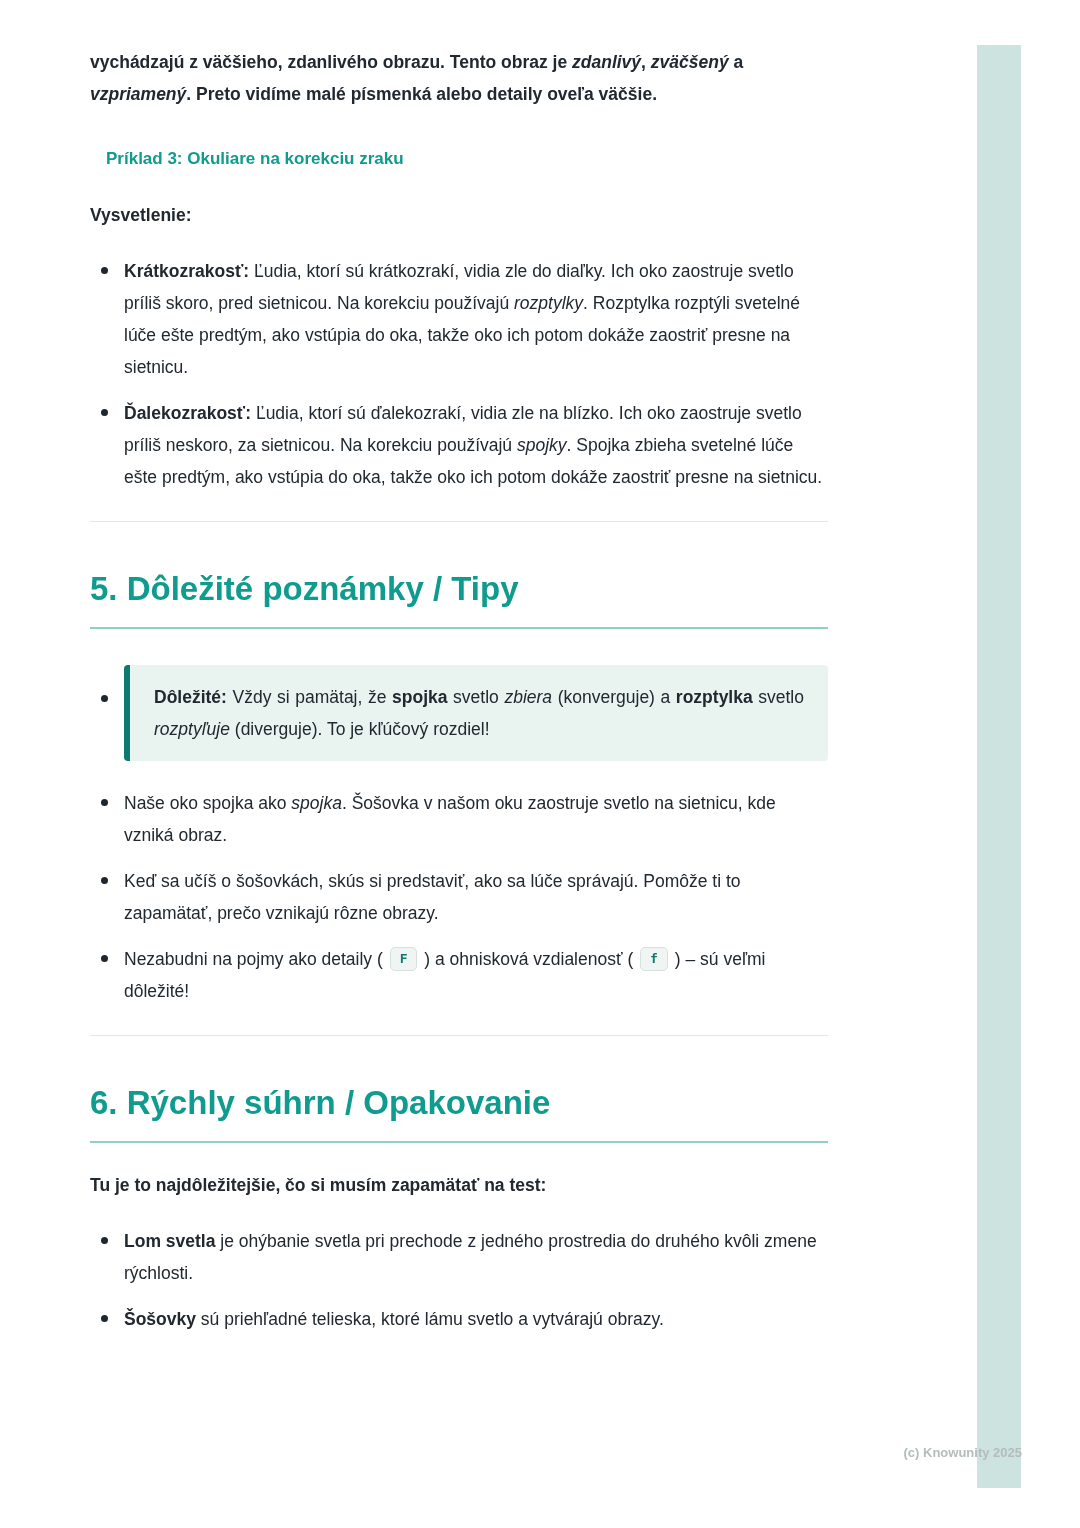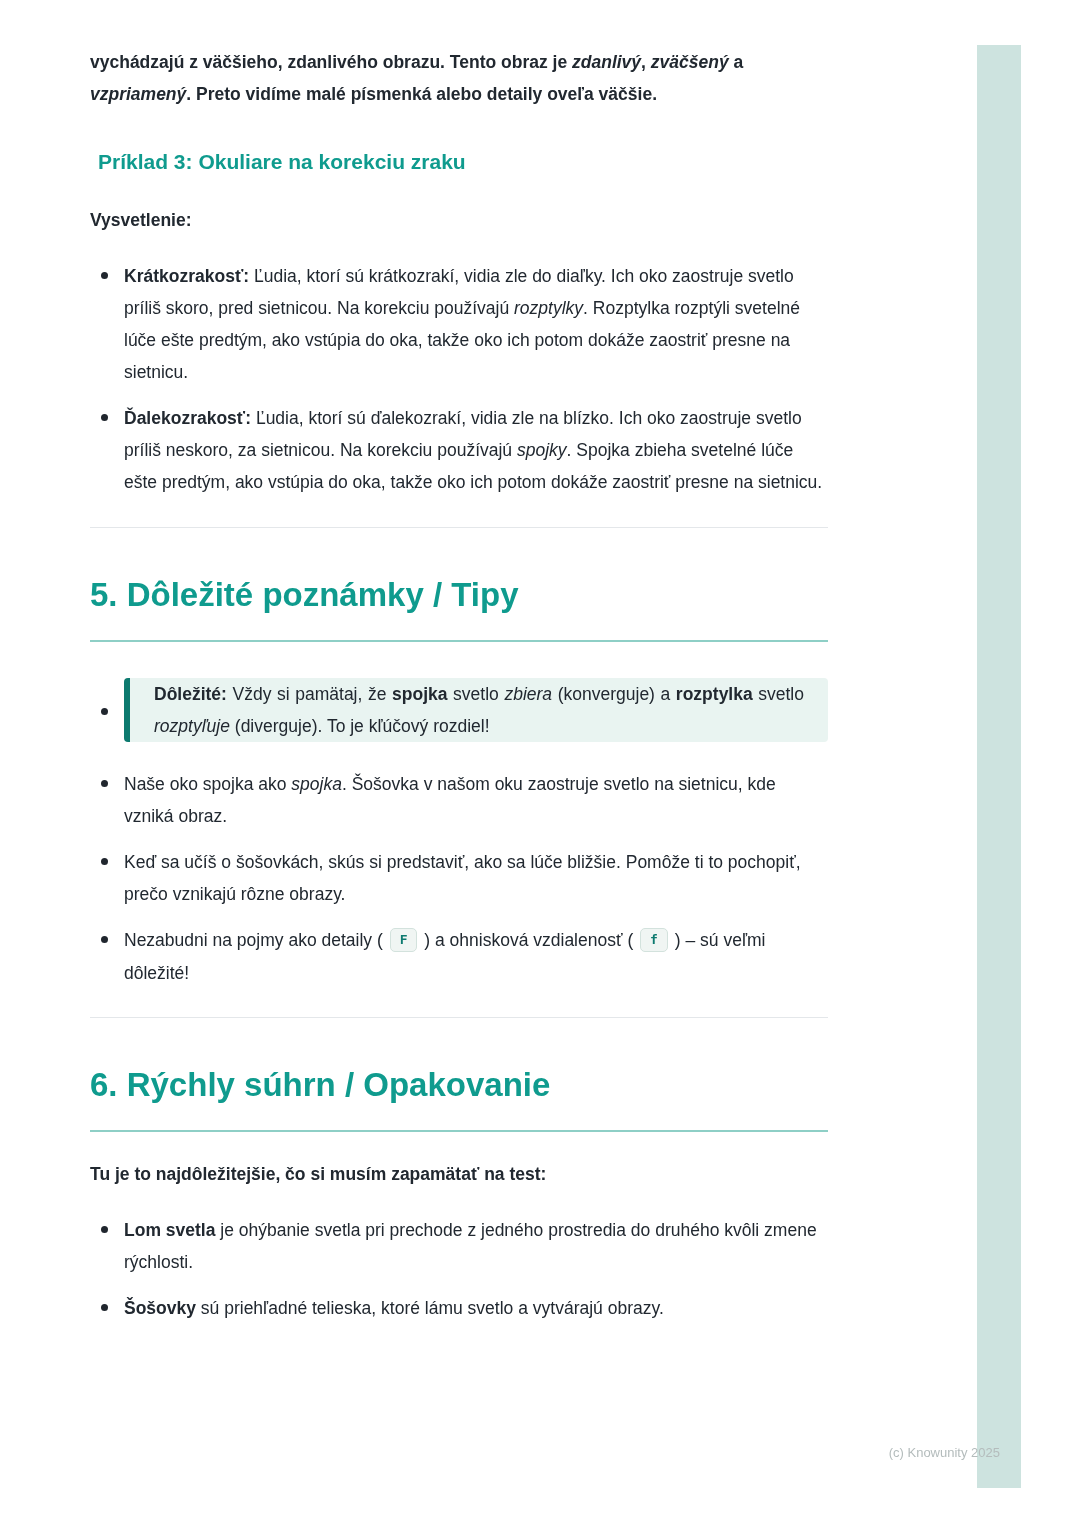"Príklad 3: Okuliare na korekciu" .h3 { font-size: 21px -> 17px; margin: 38px 0 28px 8px -> 38px 0 28px 16px }
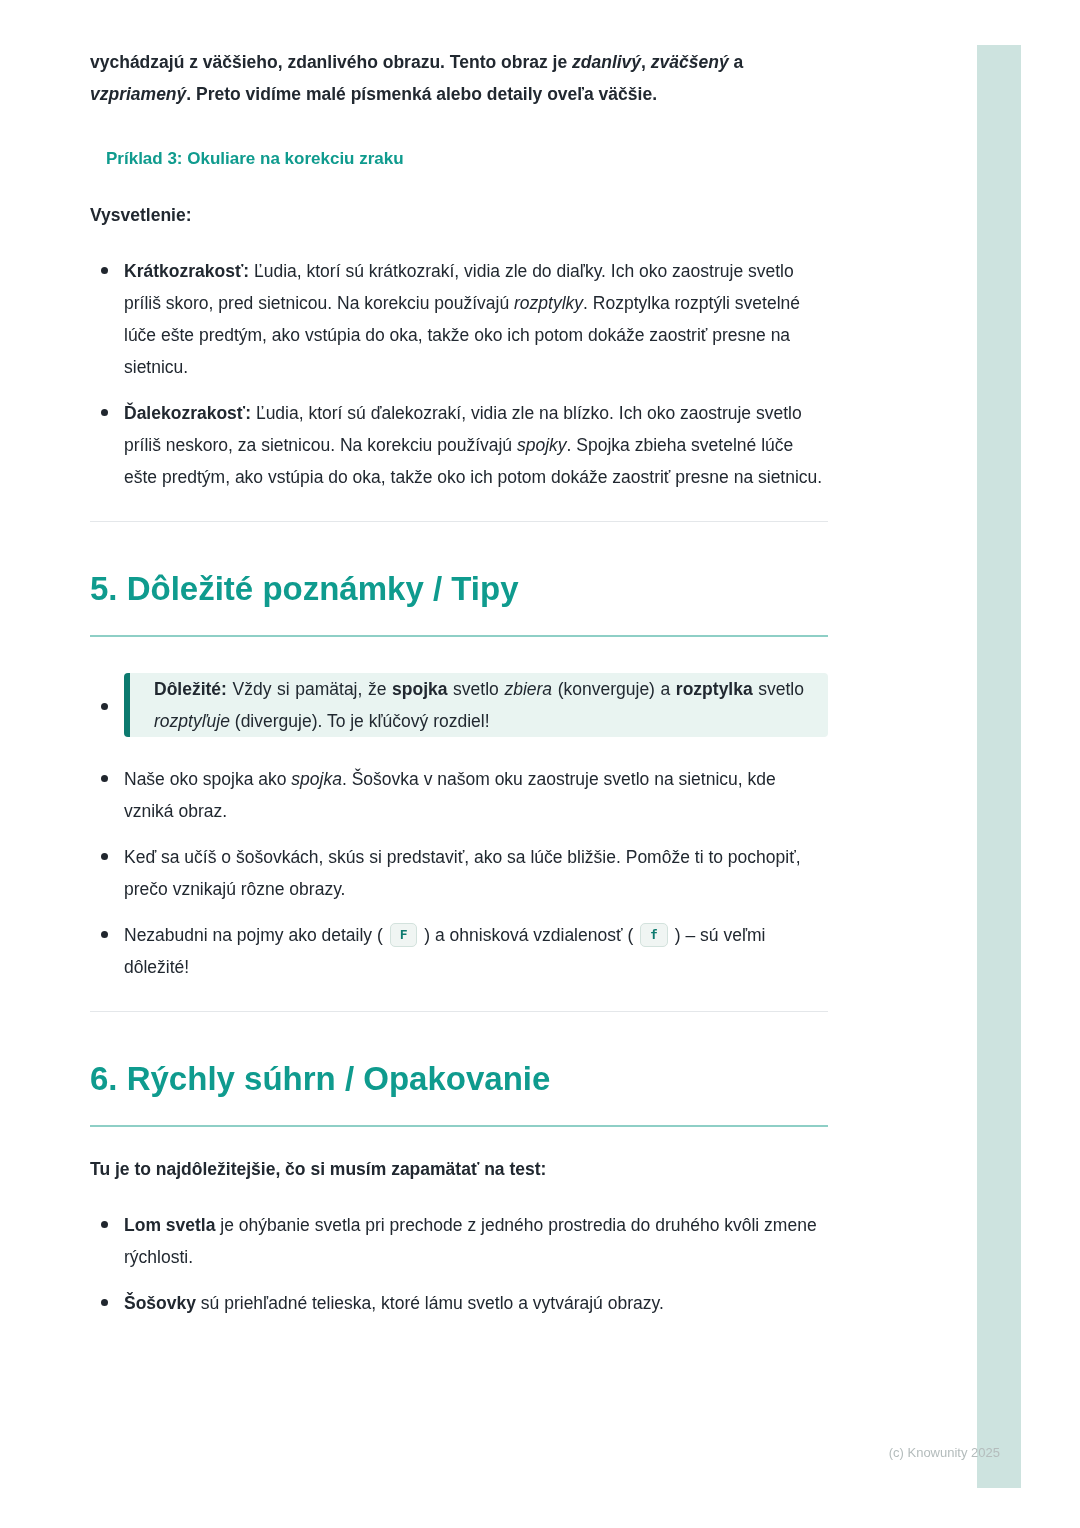"5. Dôležité poznámky / Tipy" .h2 { padding-bottom: 24px -> 16px }
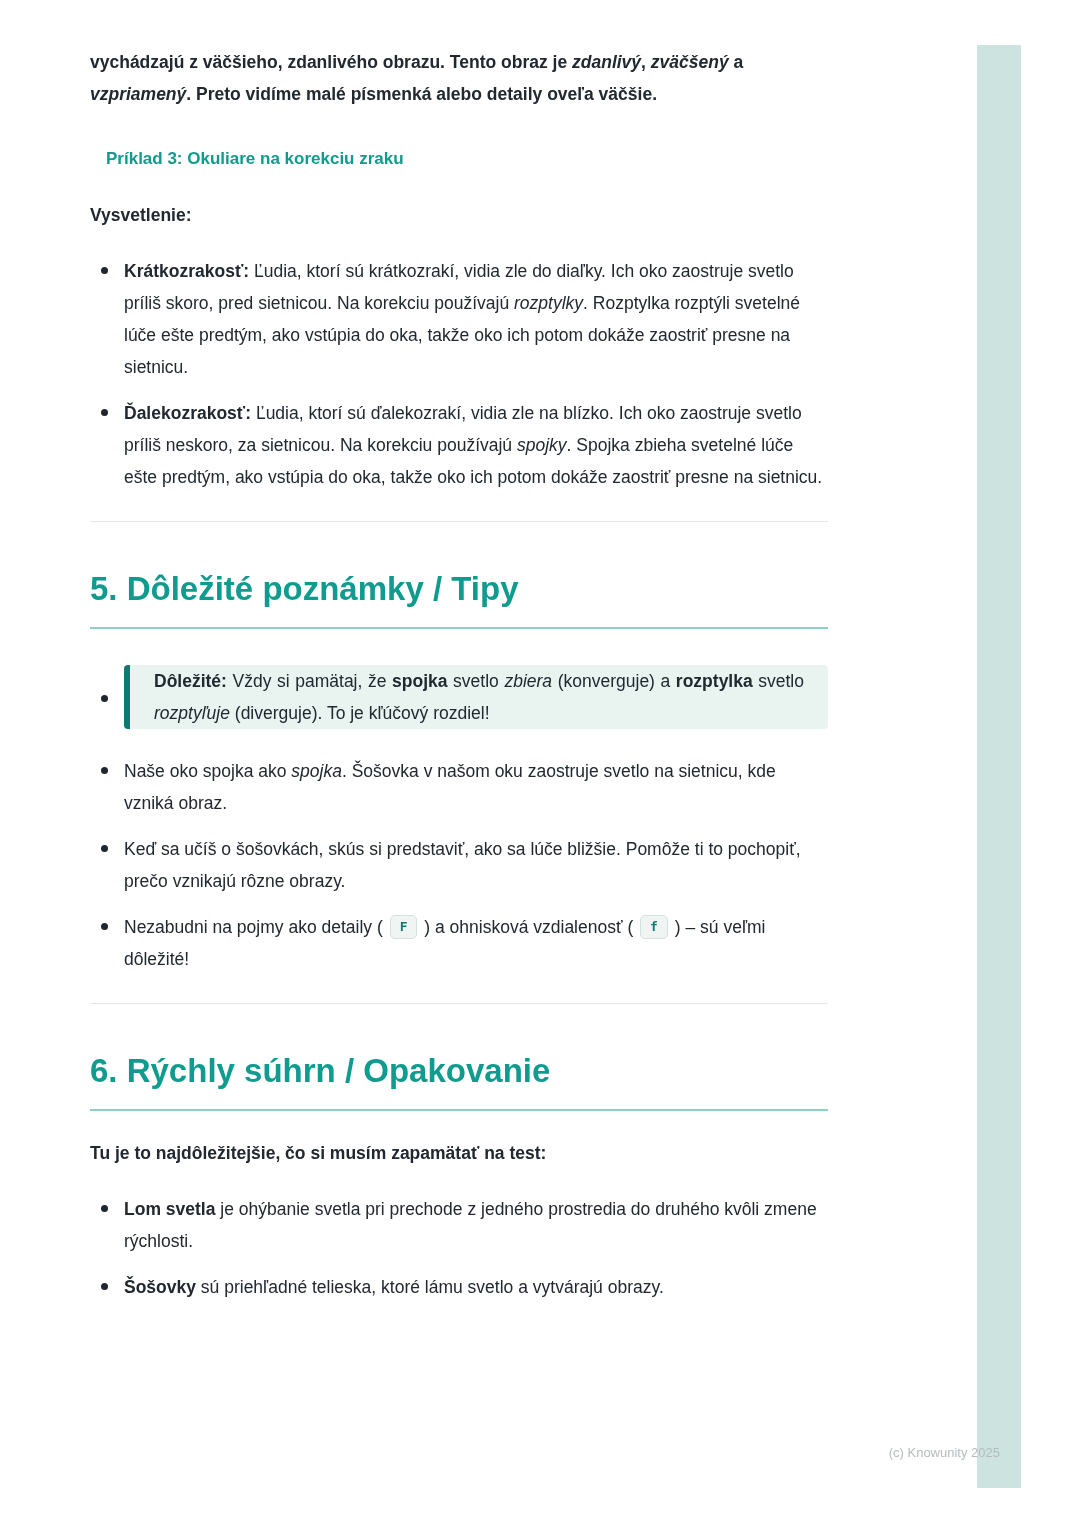"Dôležité: Vždy si pamätaj, že" .callout { padding: 0 24px -> 16px 24px }
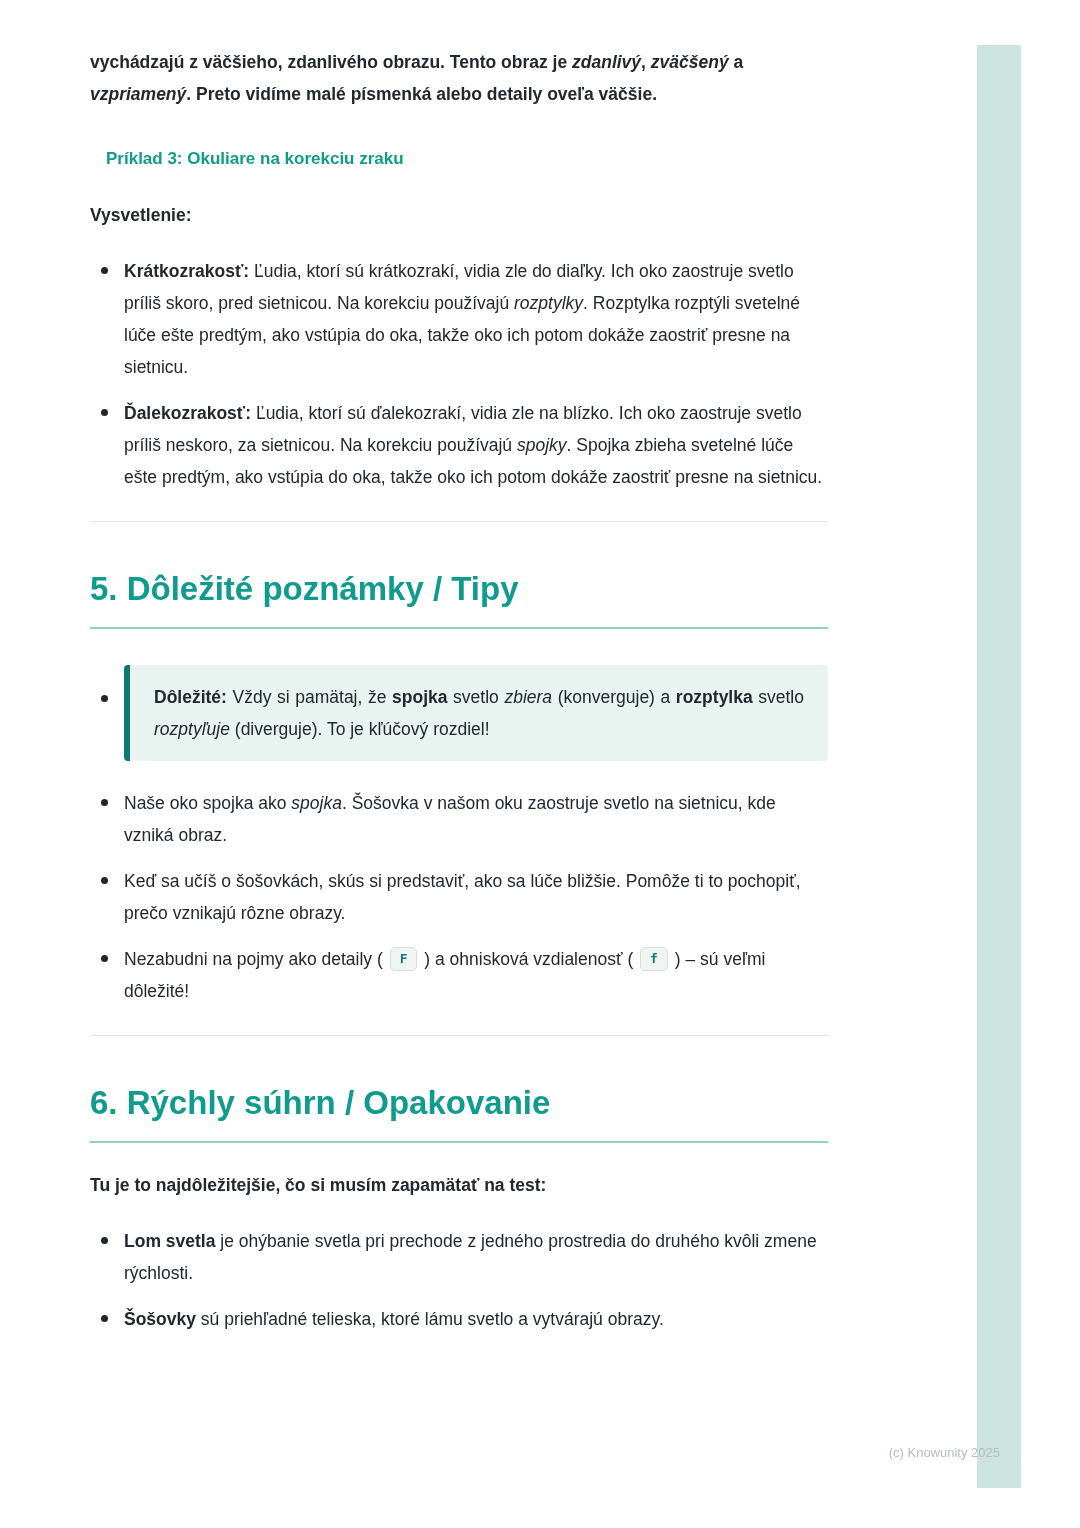"Keď sa učíš o šošovkách," span { text: bližšie. Pomôže ti to pochopiť -> správajú. Pomôže ti to zapamätať }
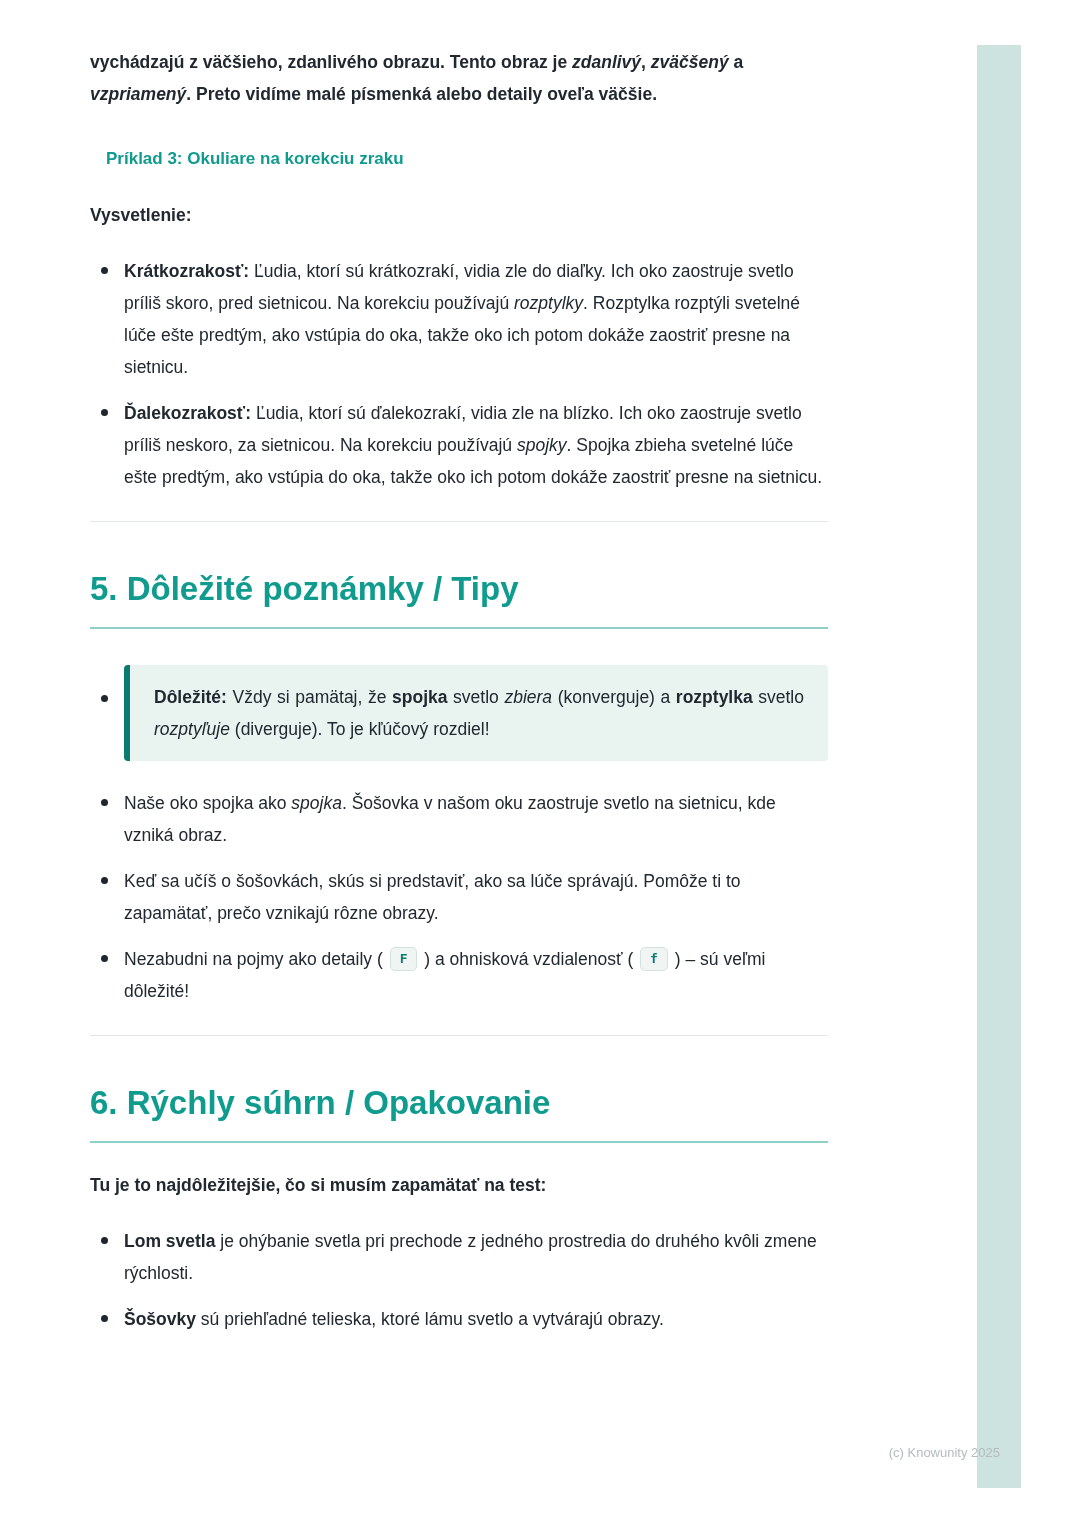"(c) Knowunity 2025" .footer { font-weight: none -> bold; right: 80px -> 58px }
